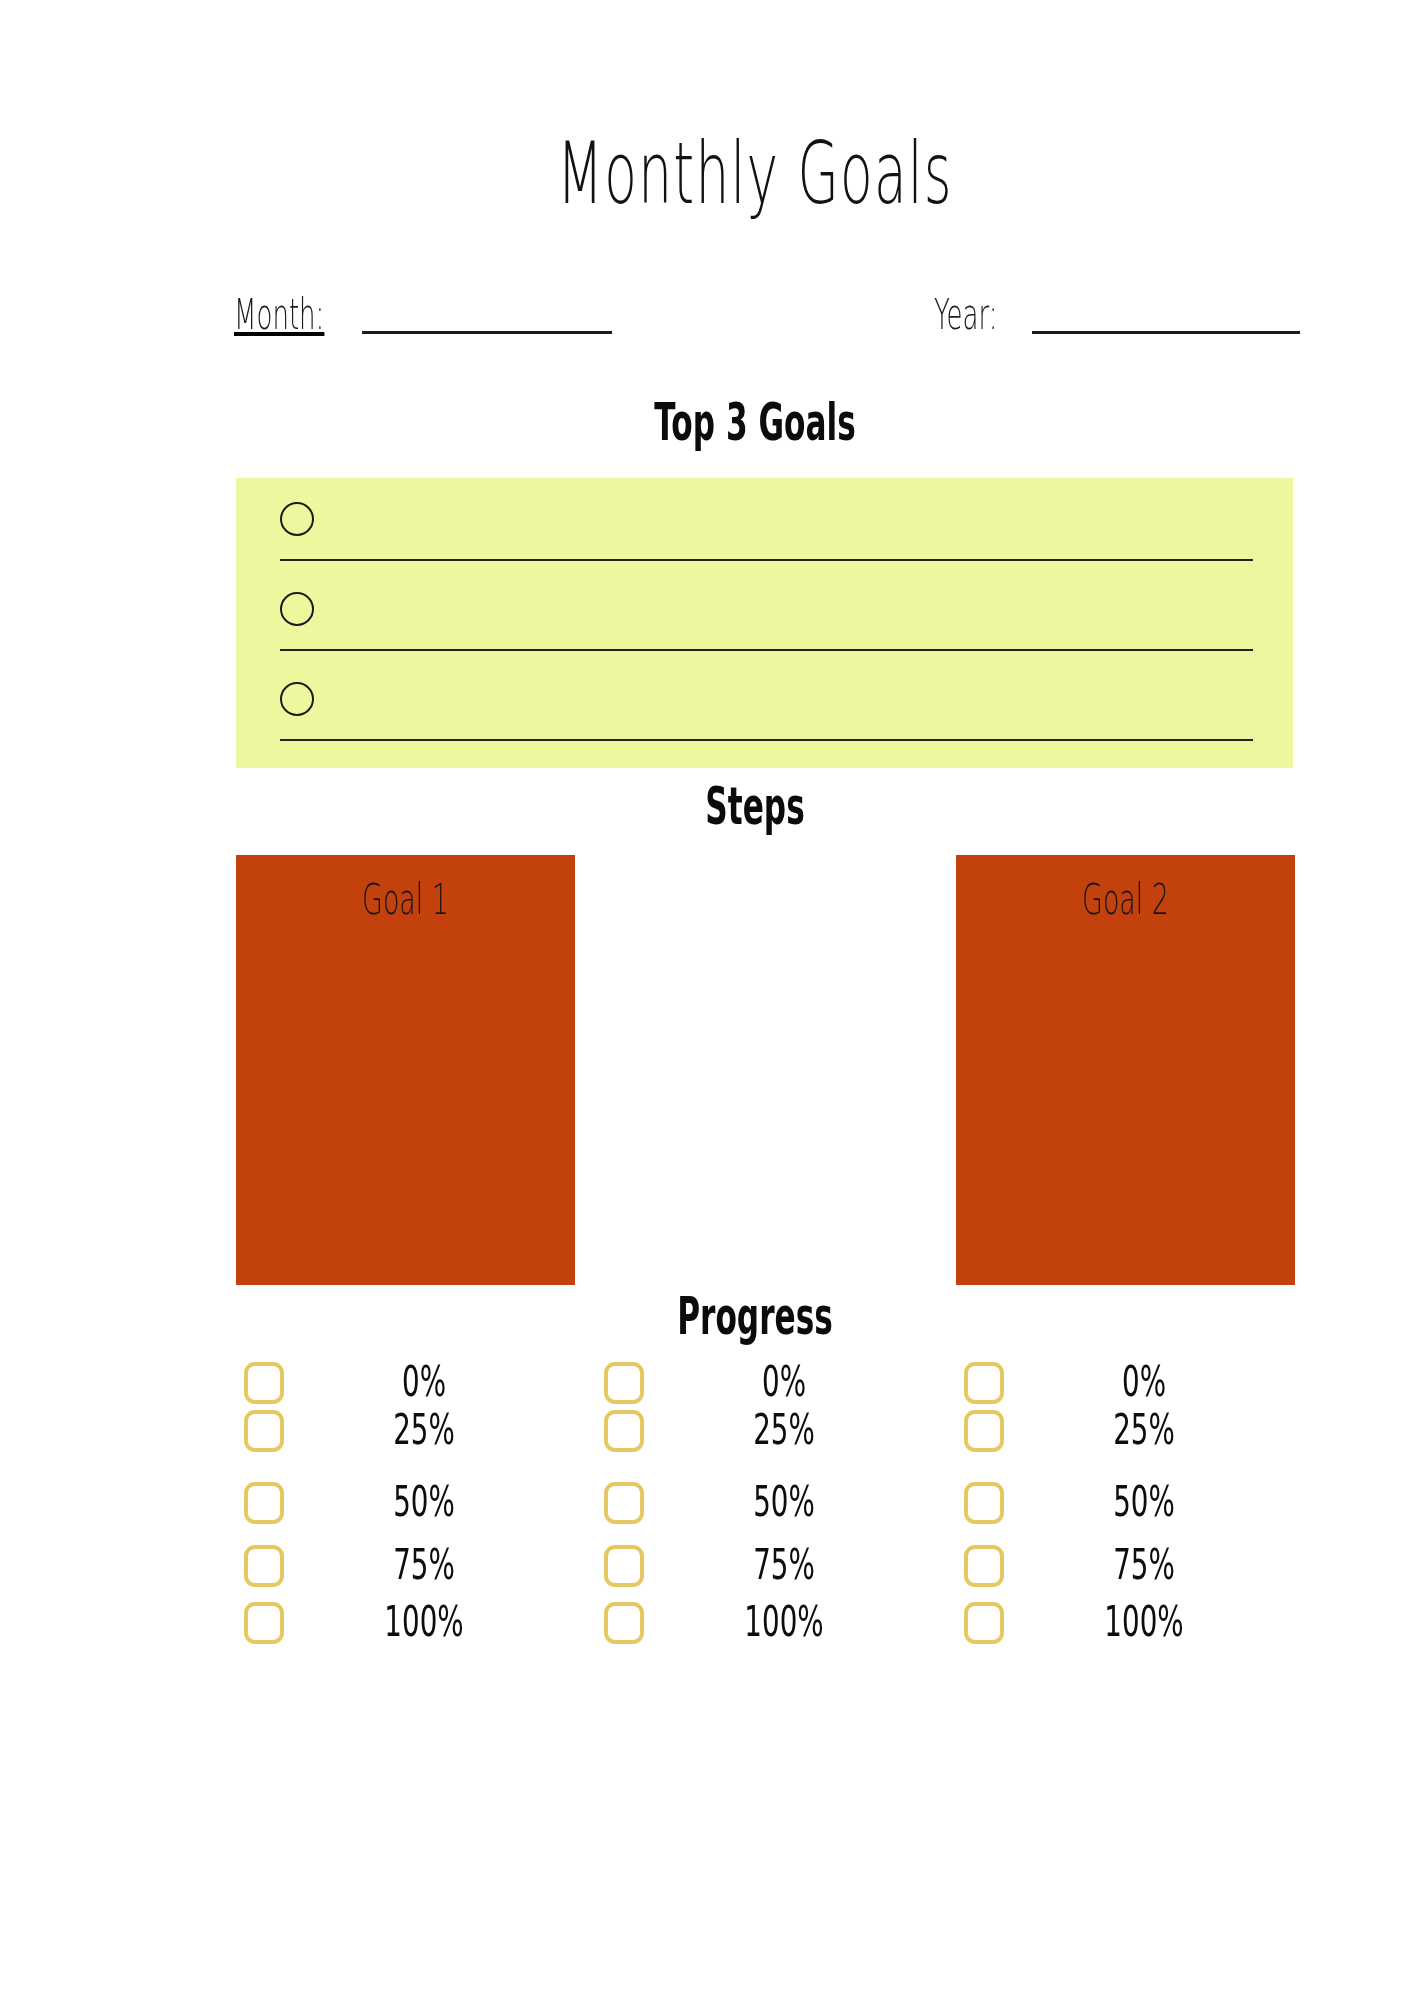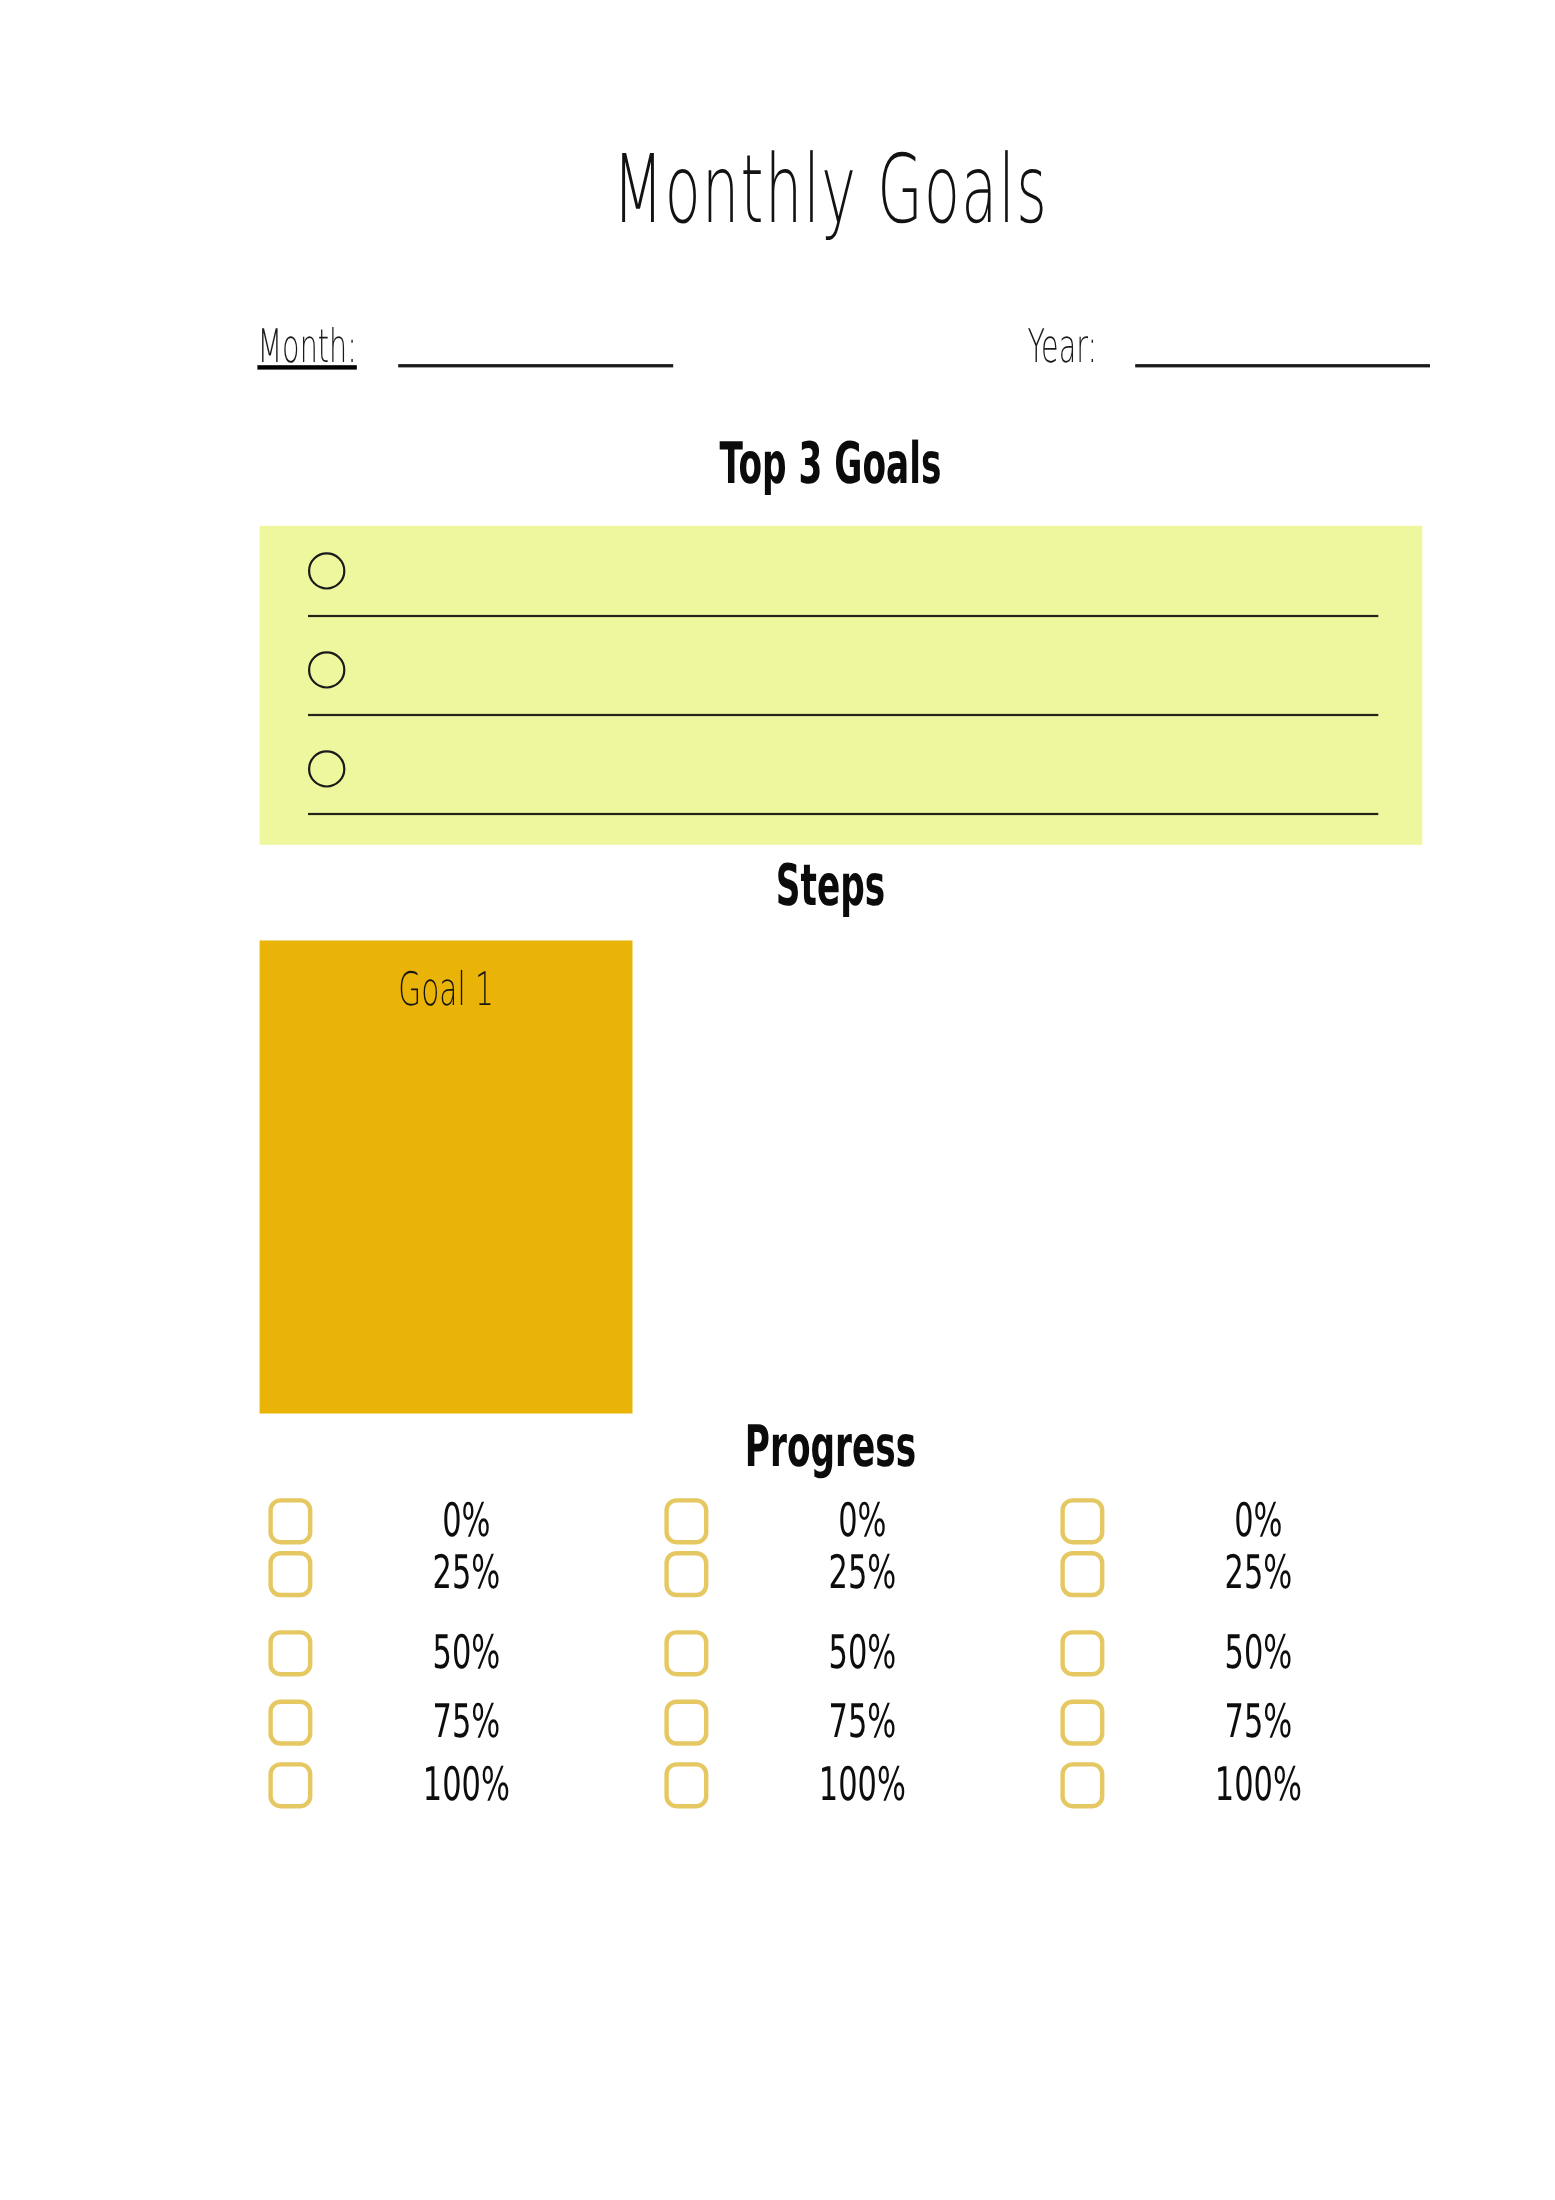"Goal 1" .step-col { background: #eab308 -> #c2410c }
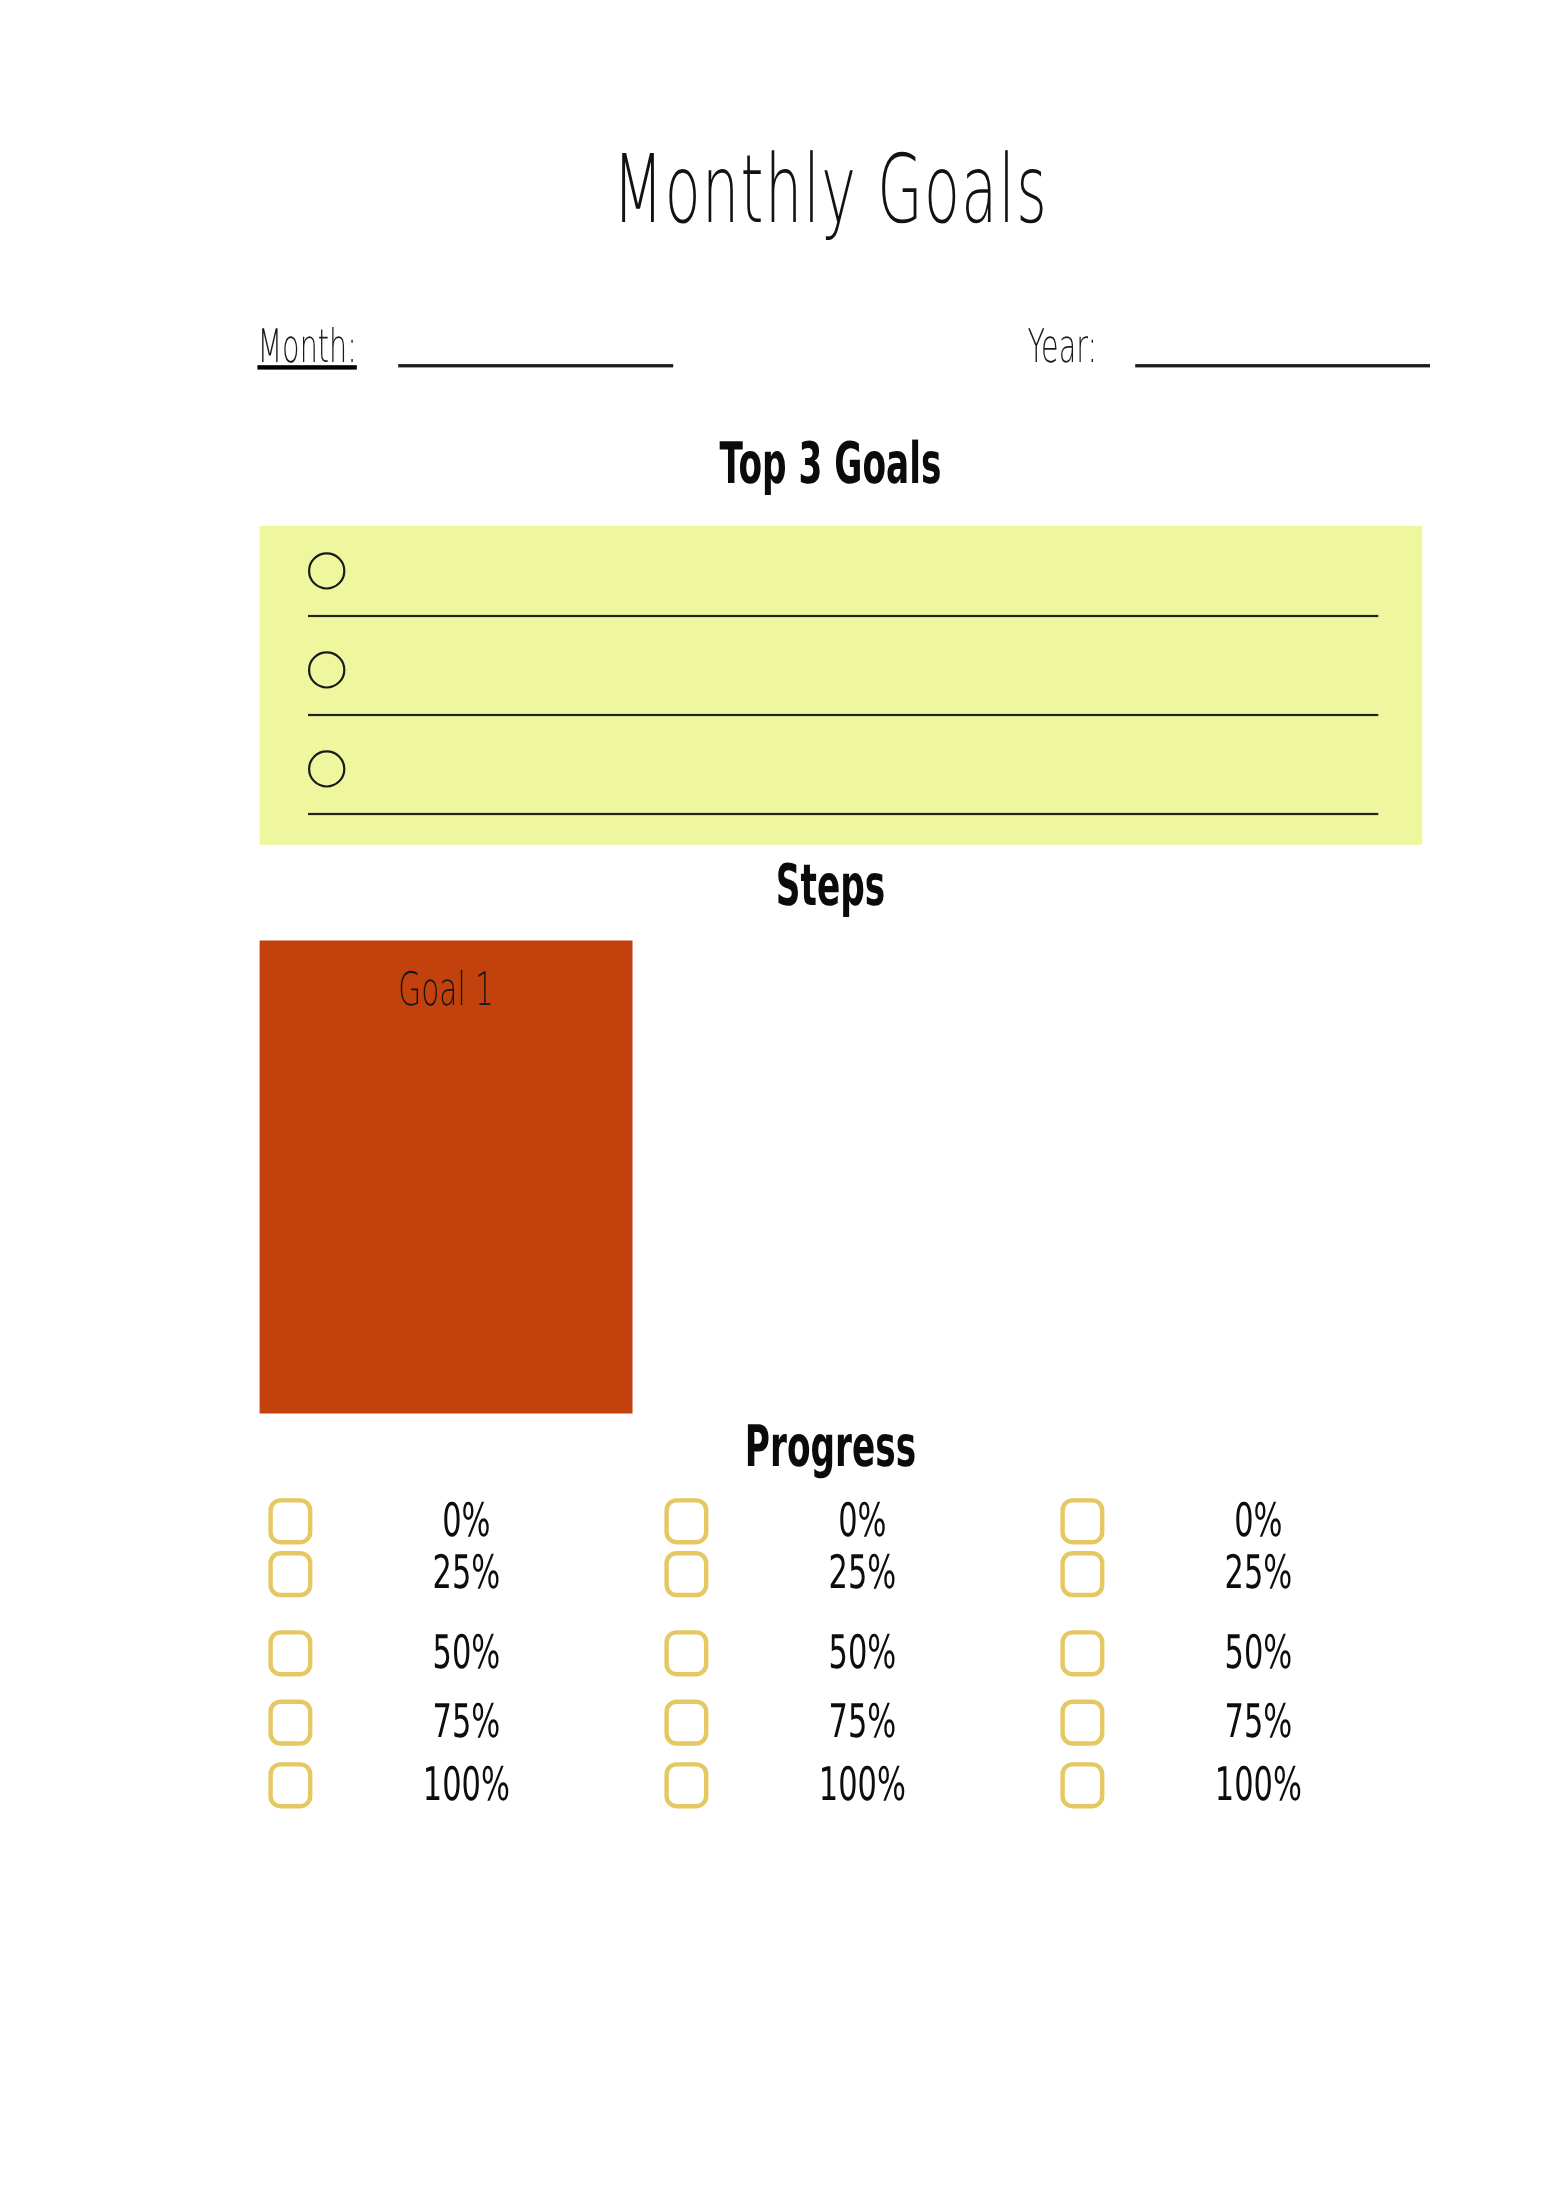"Goal 2" div.step-col { html: none -> <div> <div>Goal 2</div> </div> }
